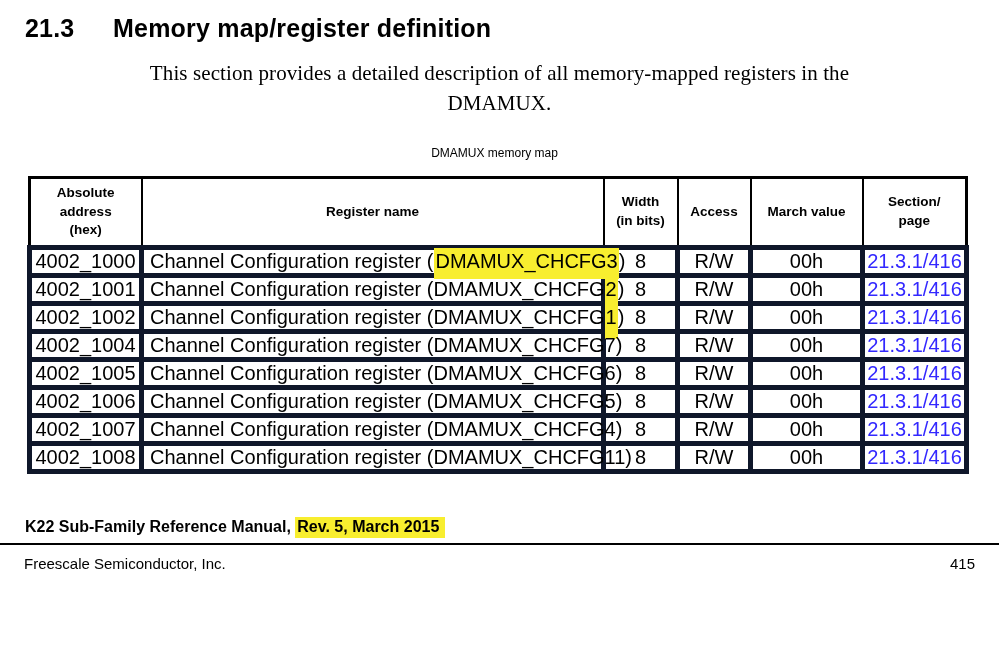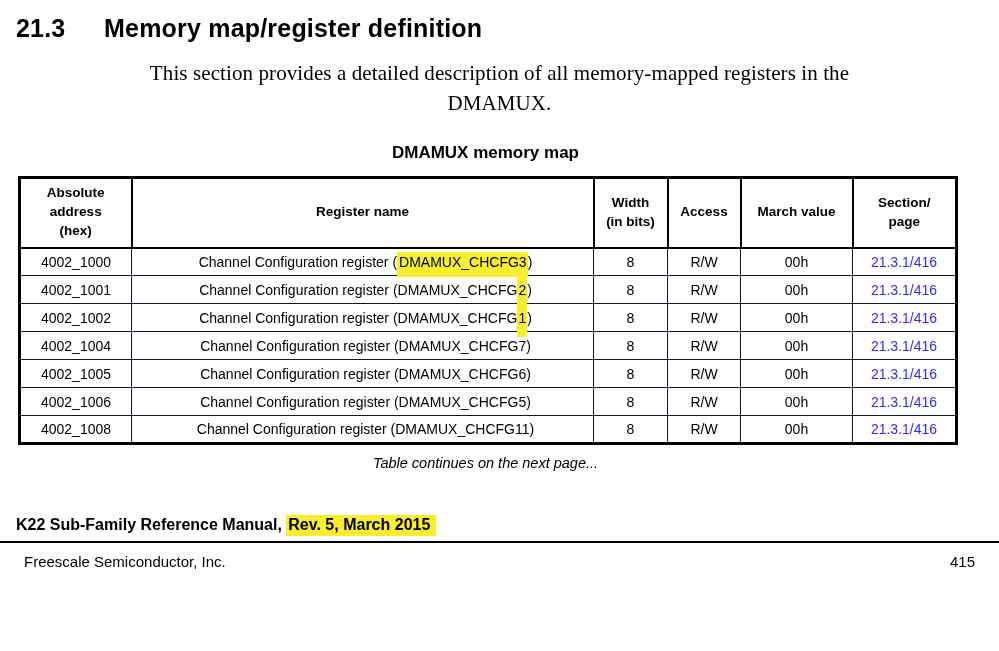"21.3" .content { padding: 0 16px -> 0 25px }
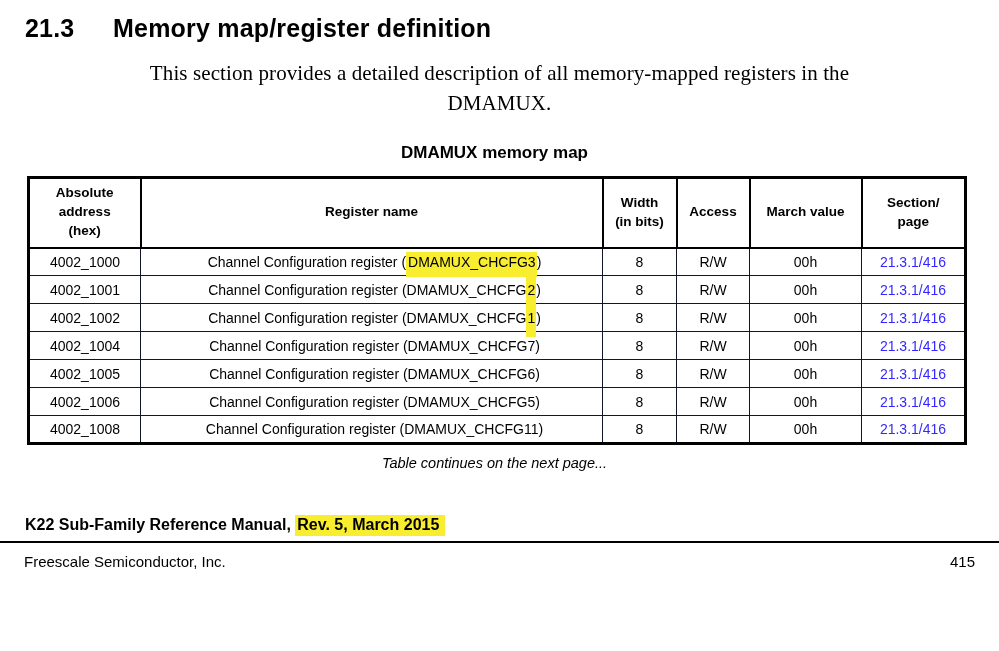"DMAMUX memory map" .table-title { font-size: 17px -> 12px; font-weight: bold -> normal }
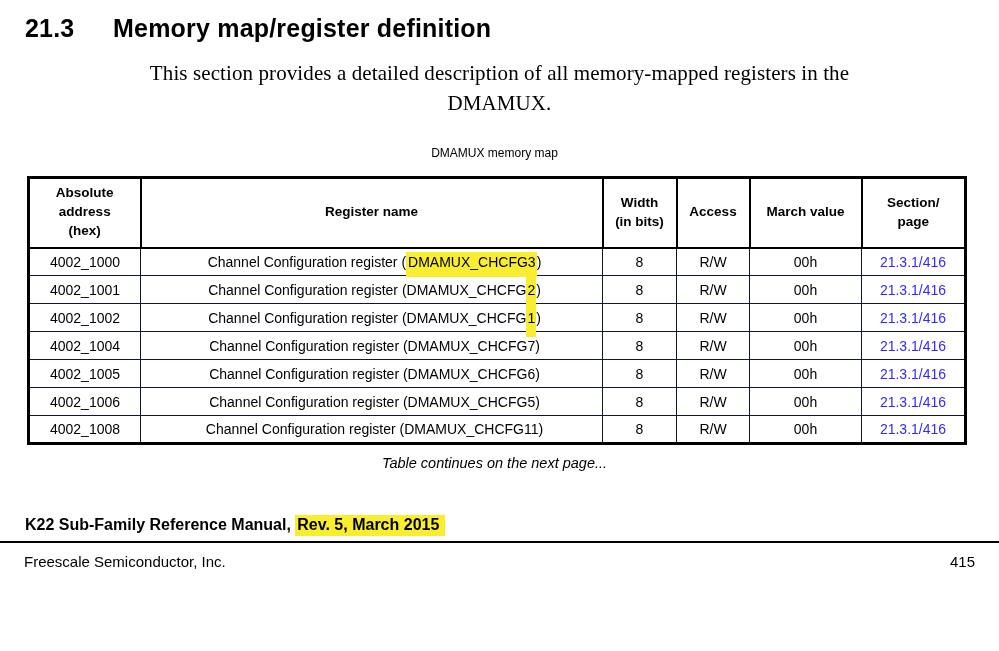"4002_1000" table.memmap td { border: 1px solid #0f172a -> 5px solid #0f172a; font-size: 14px -> 20px }
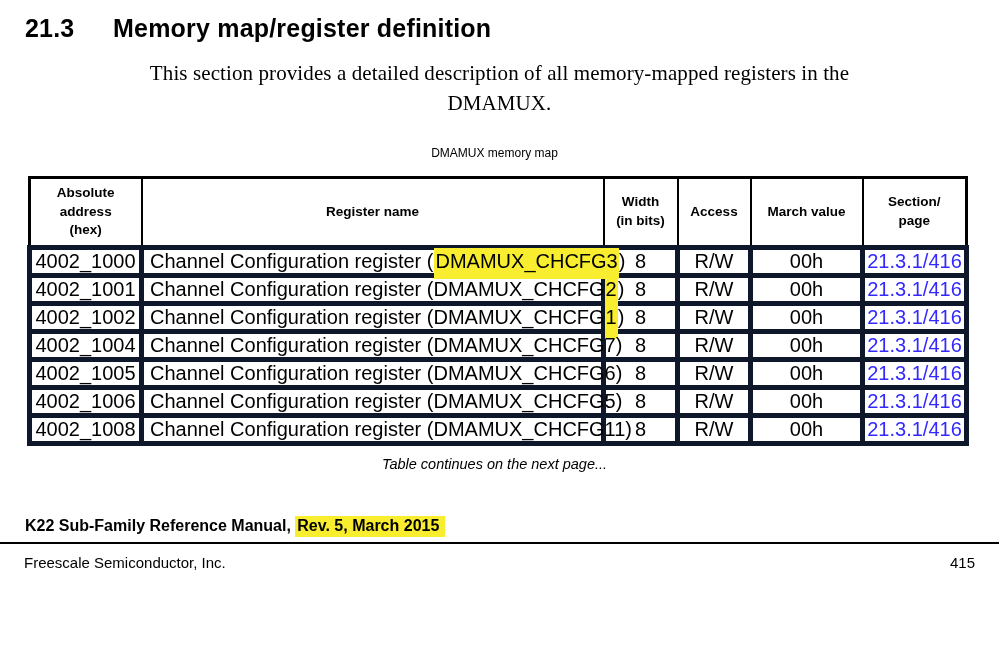"4002_1007" tr { html: none -> <tr> <td>4002_1007</td> <td>Channel Configuration register (DMAMUX_CHCFG4)</td> <td>8</td> <td>R/W</td> <td>00h</td> <td>21.3.1/416</td> </tr> }
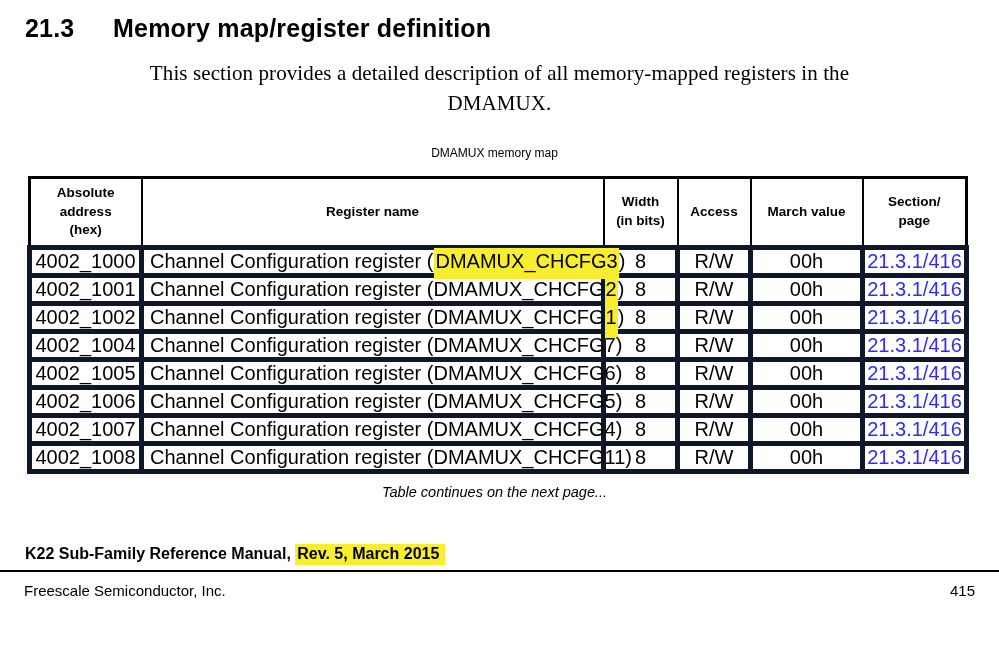"Table continues on the next" div.continues-note { html: <div>Table continues on the next page...</div> -> none }
